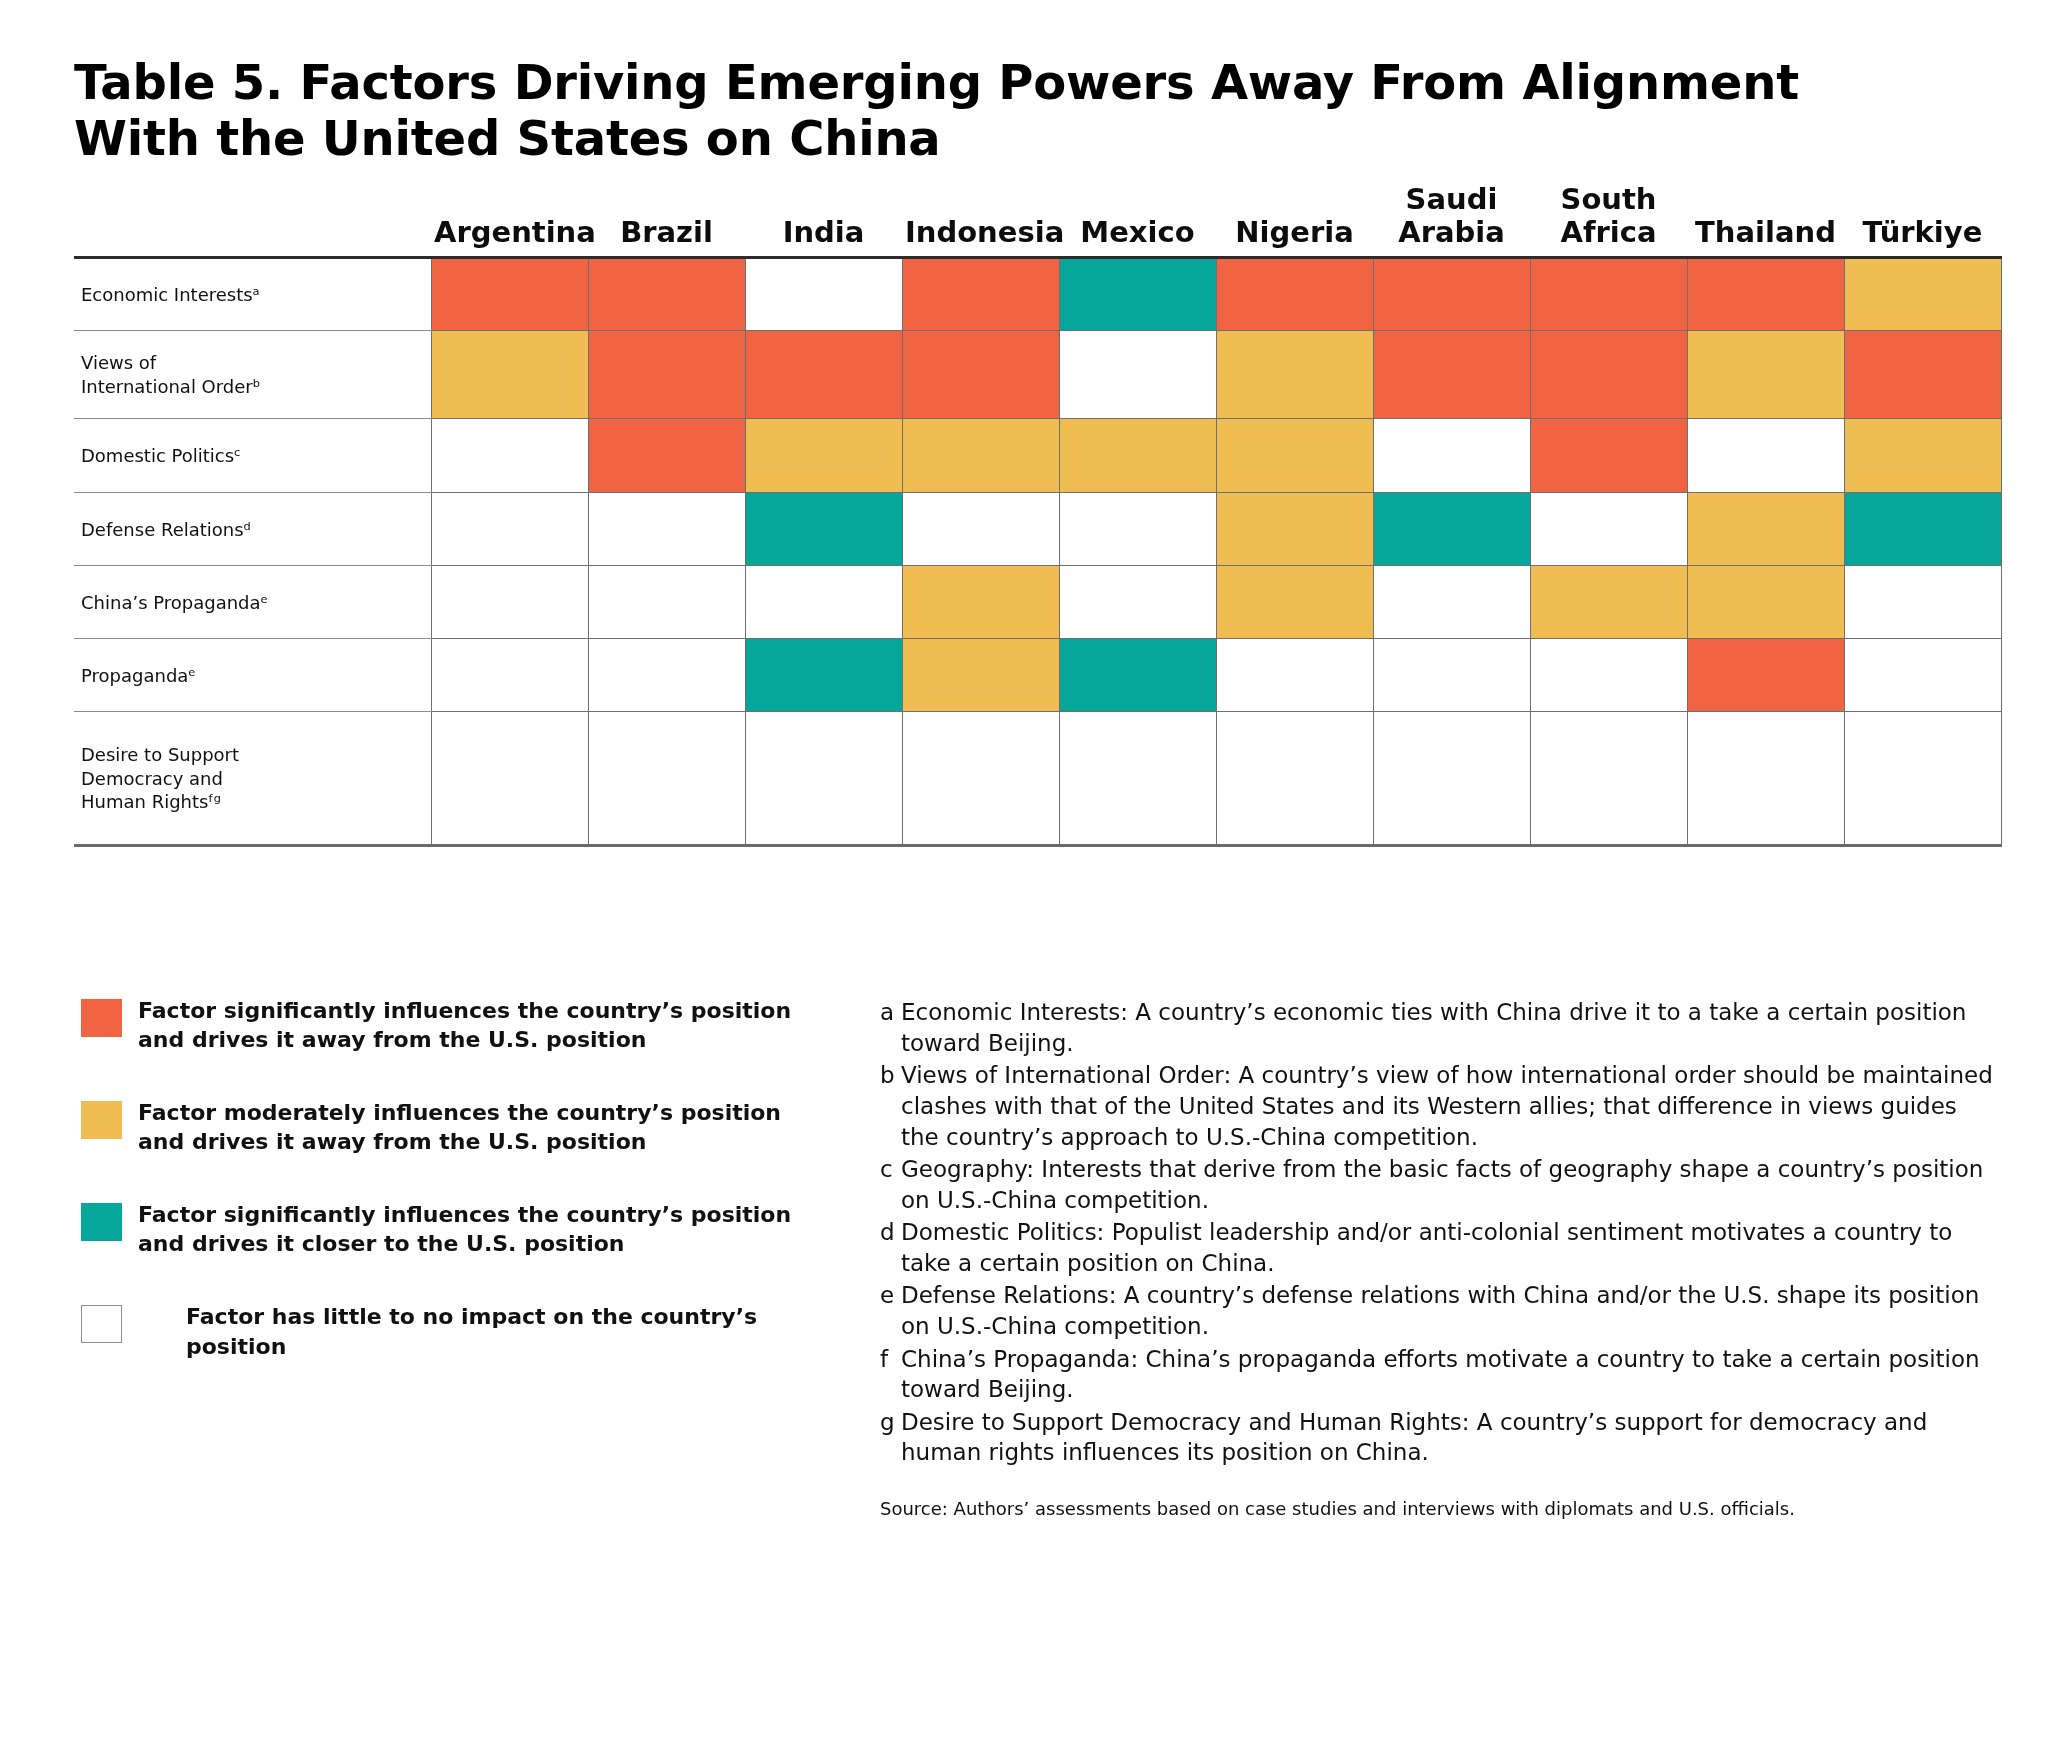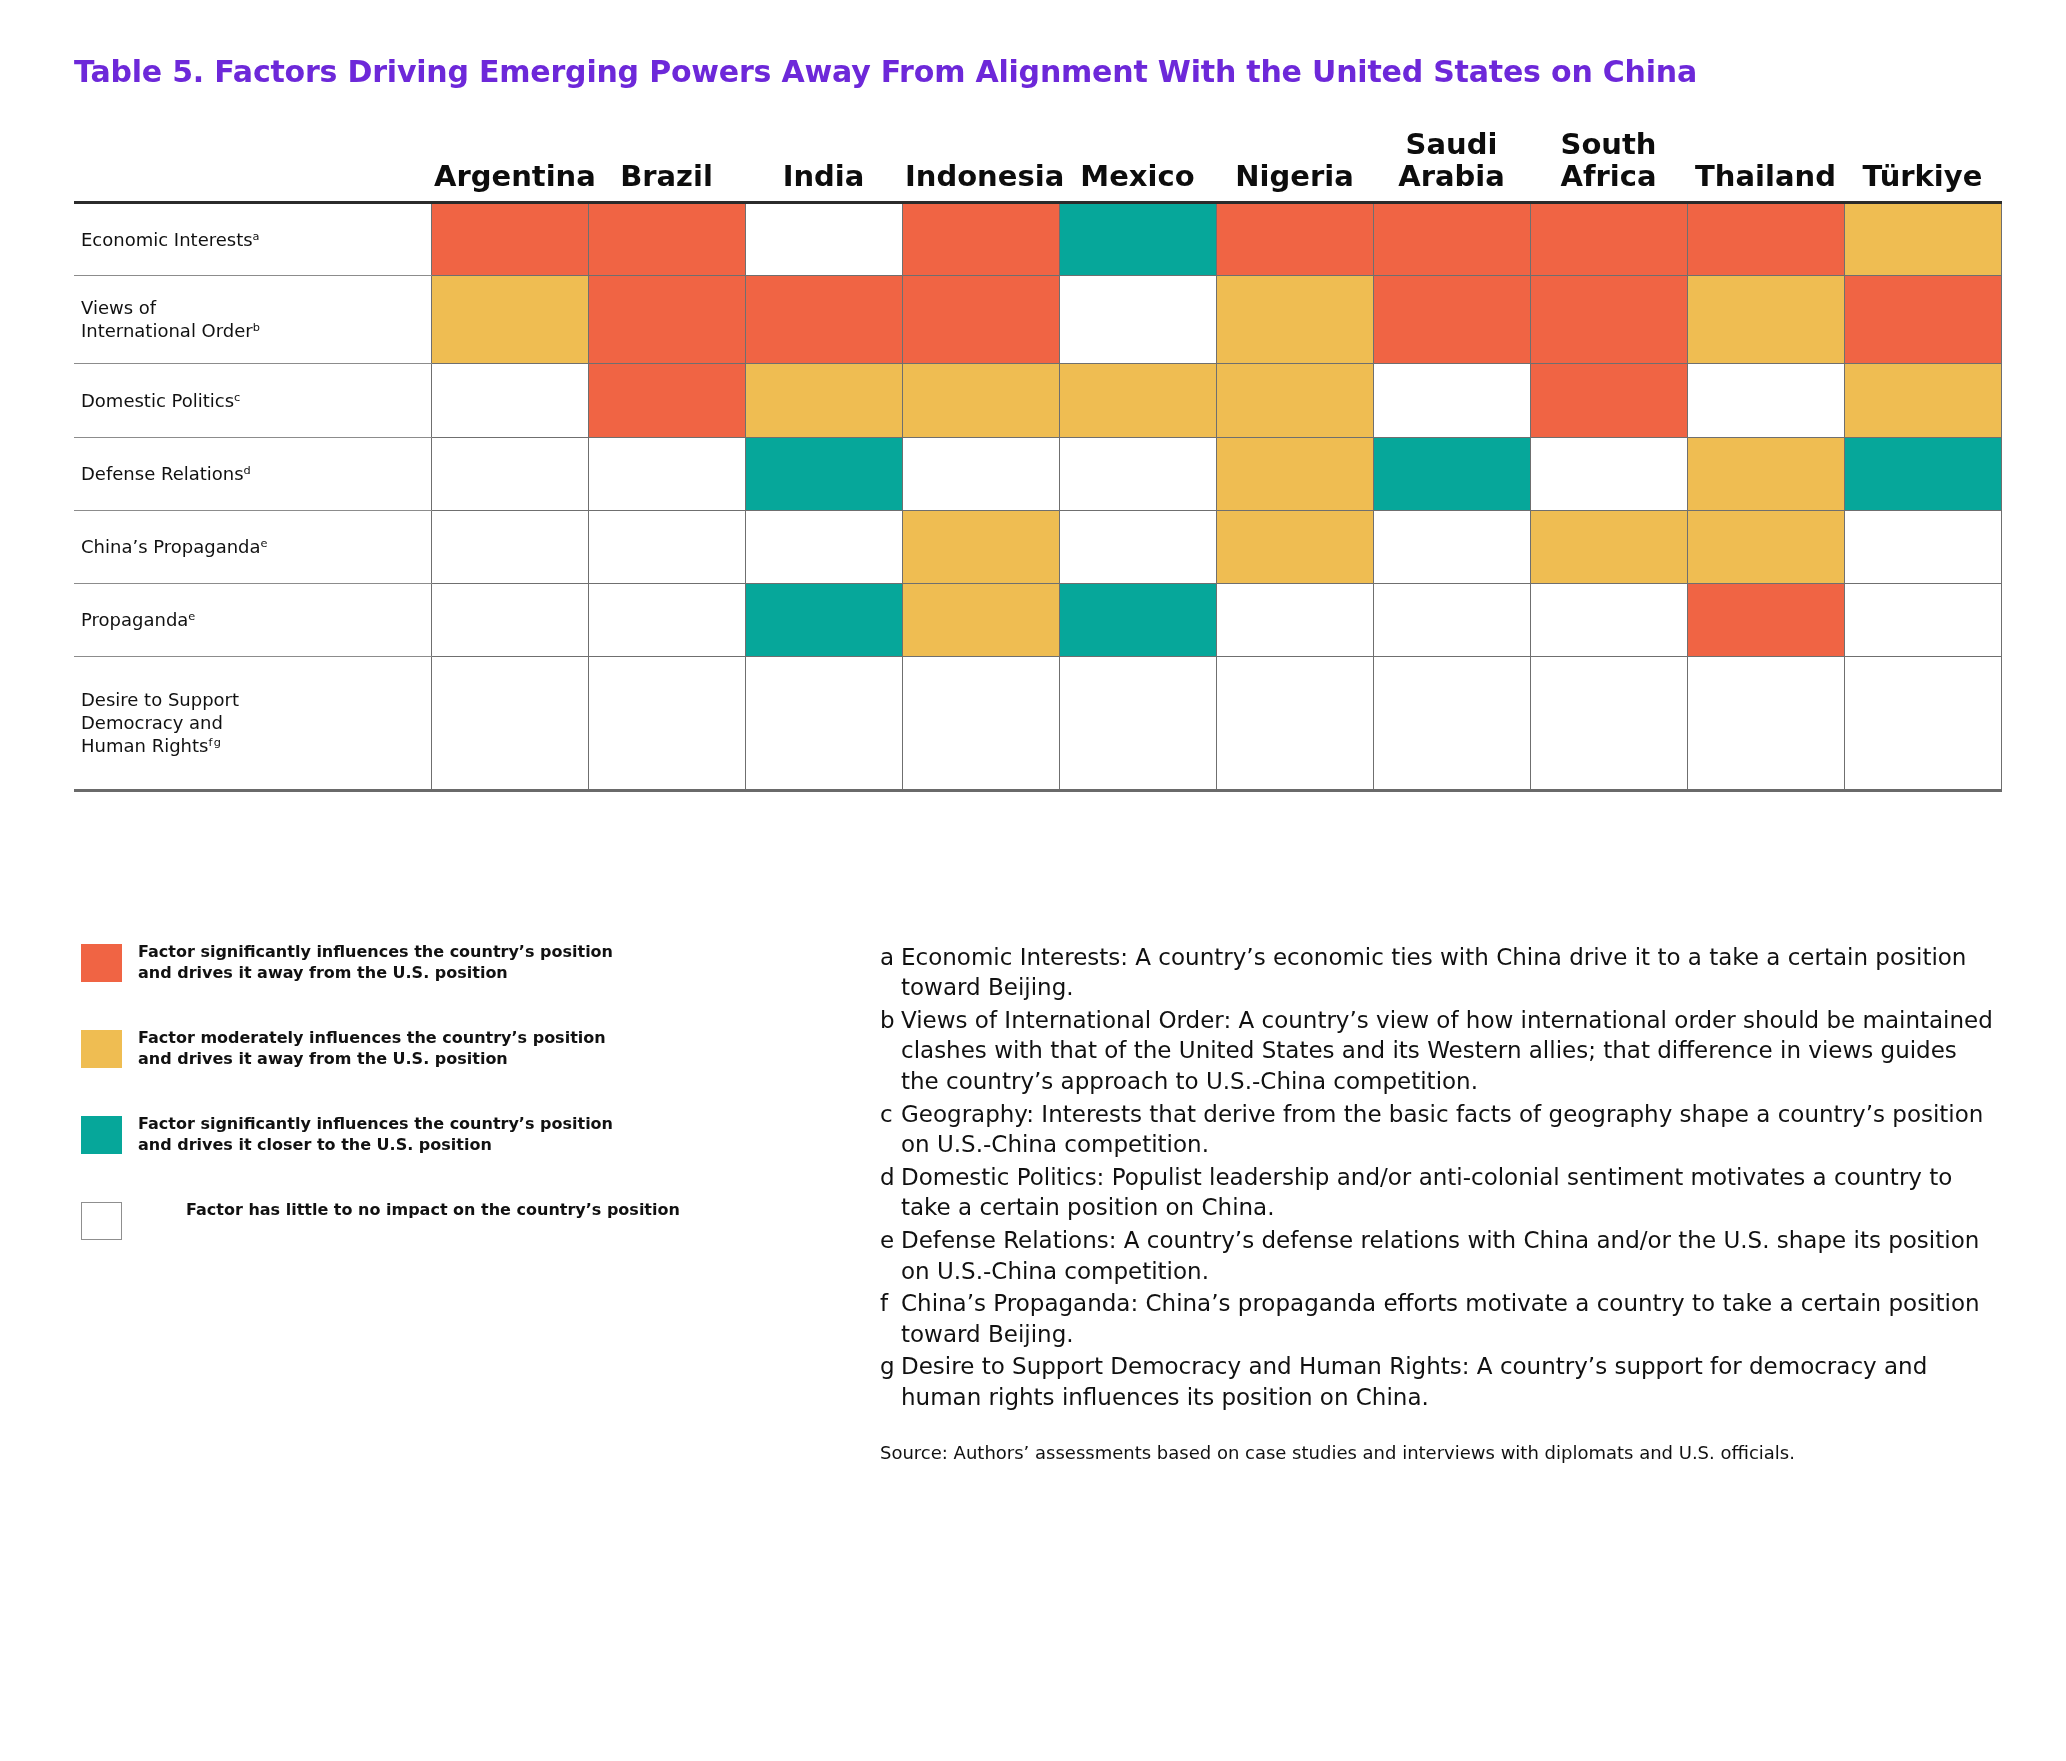"Table 5. Factors Driving Emerging" .title { color: #6d28d9 -> #000000; font-size: 30px -> 48px; margin: 0 0 38px 0 -> 0 0 17px 0 }
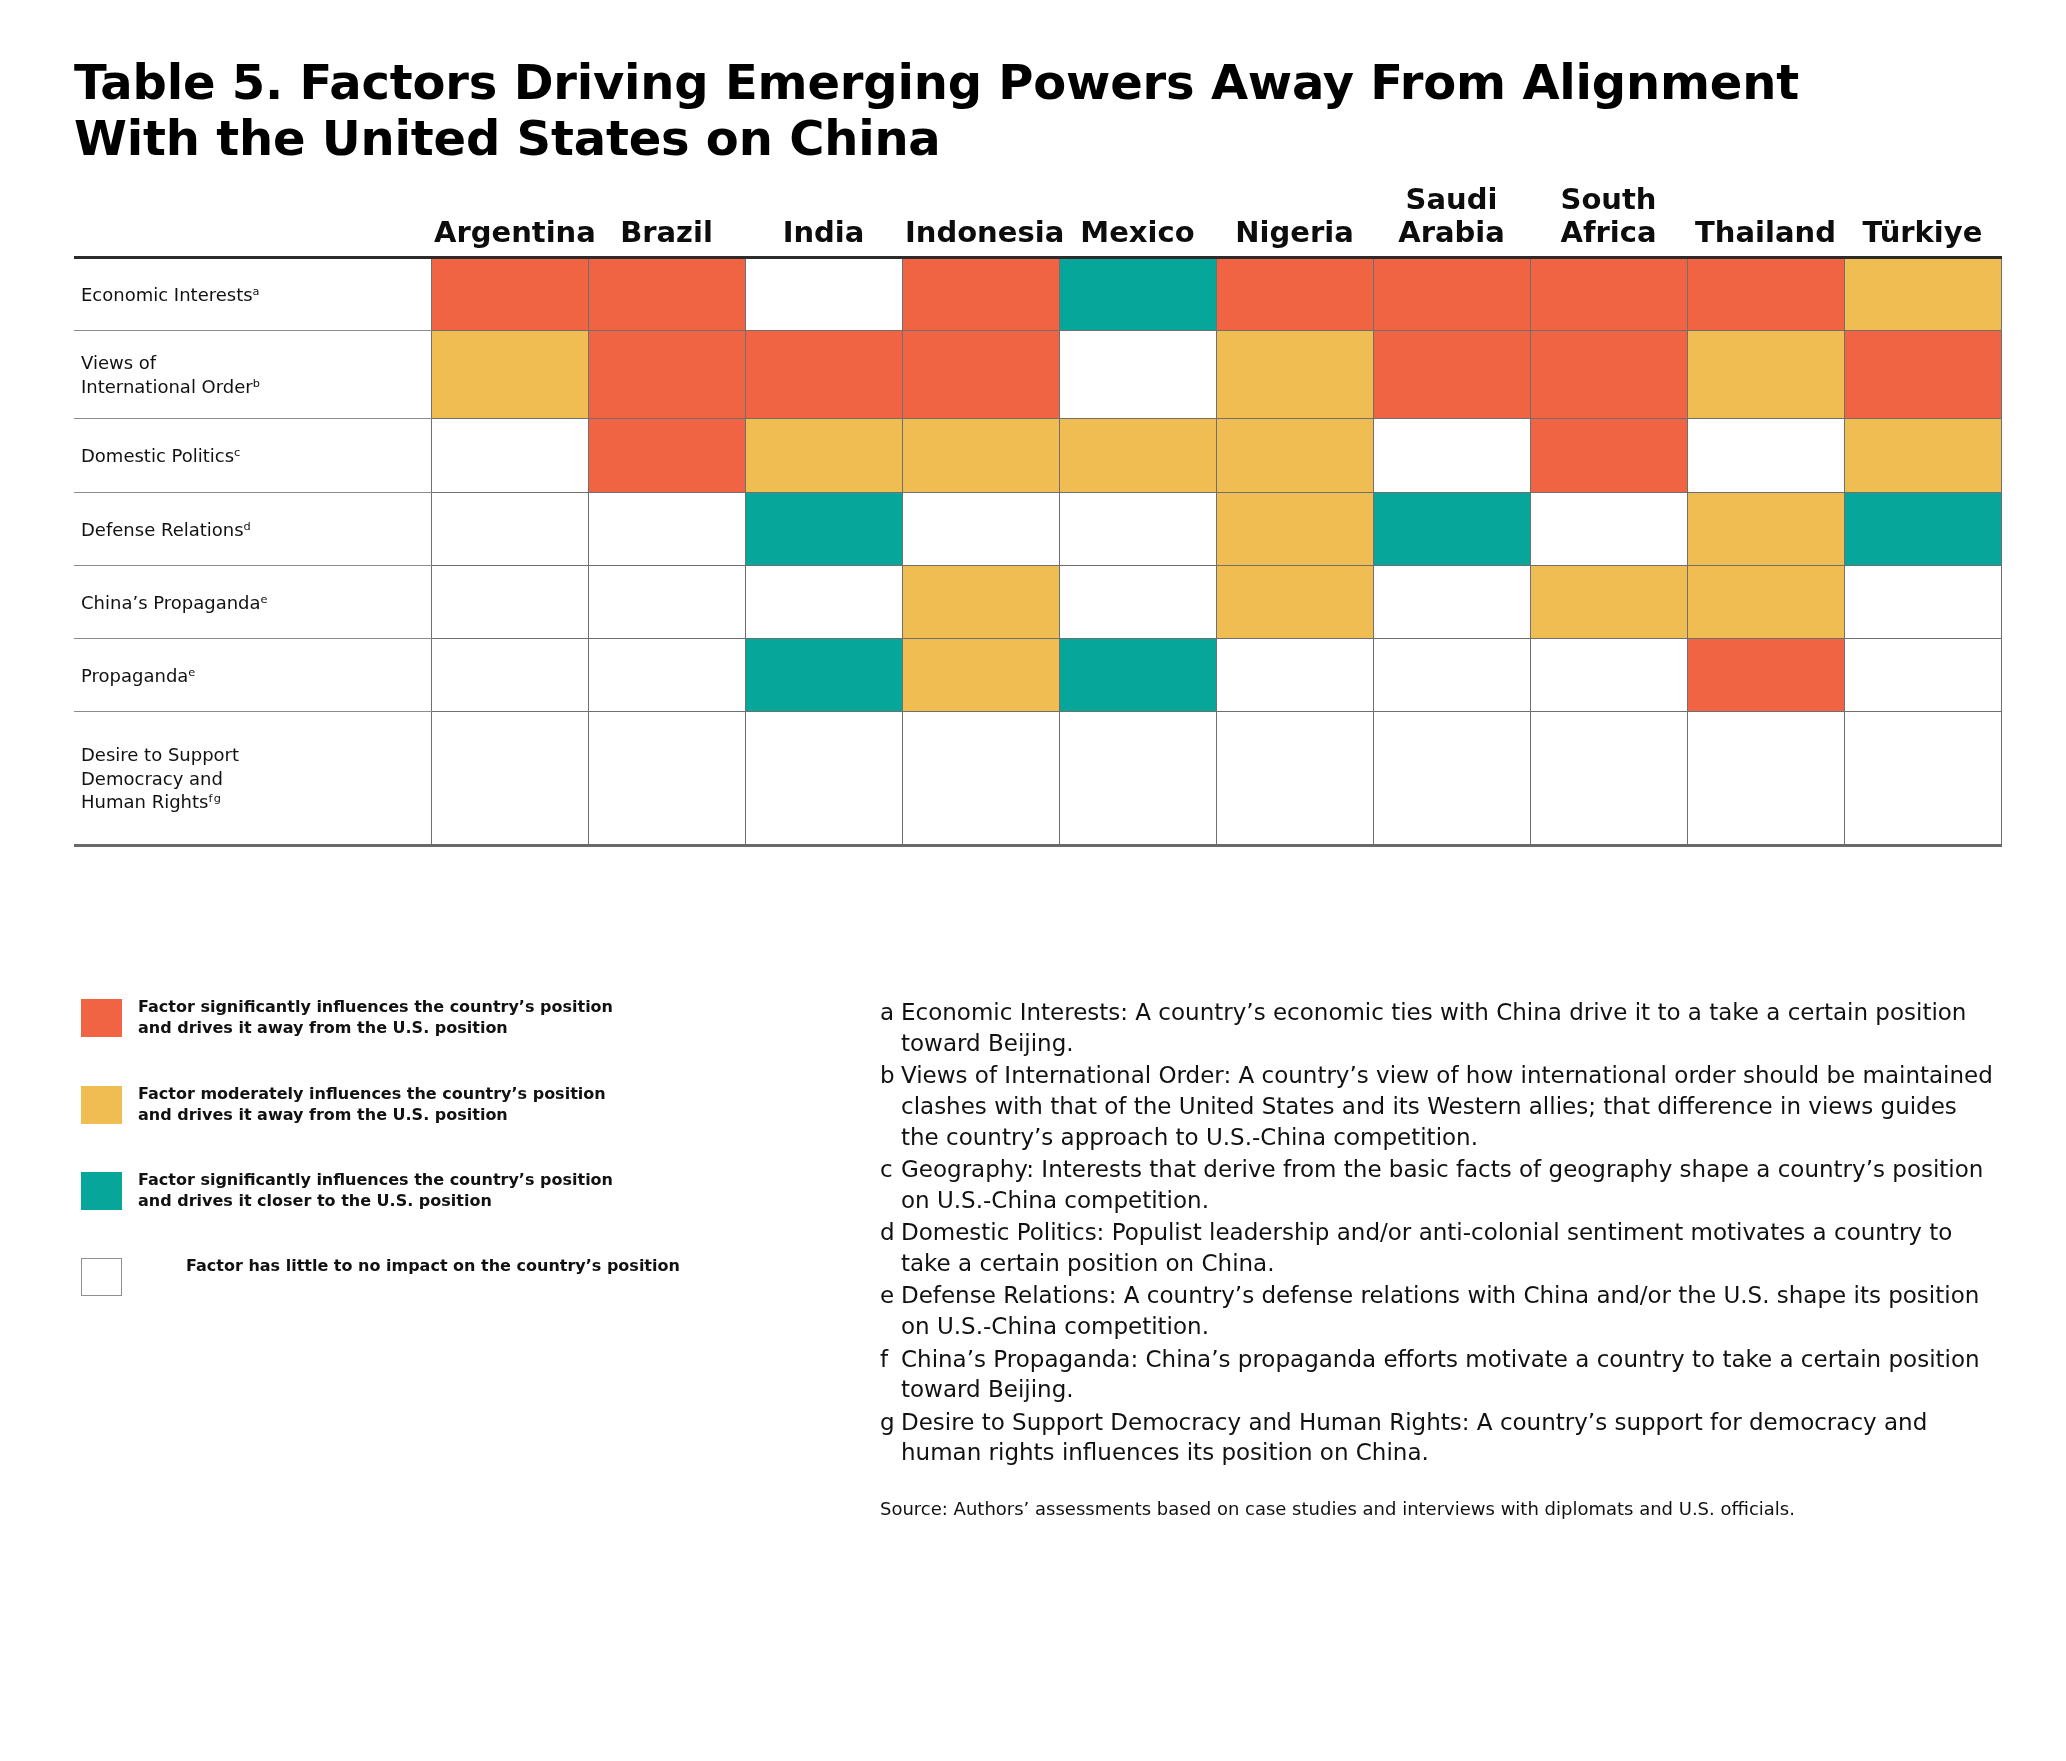"Factor significantly influences the" .legend-text { font-size: 16px -> 22px }
